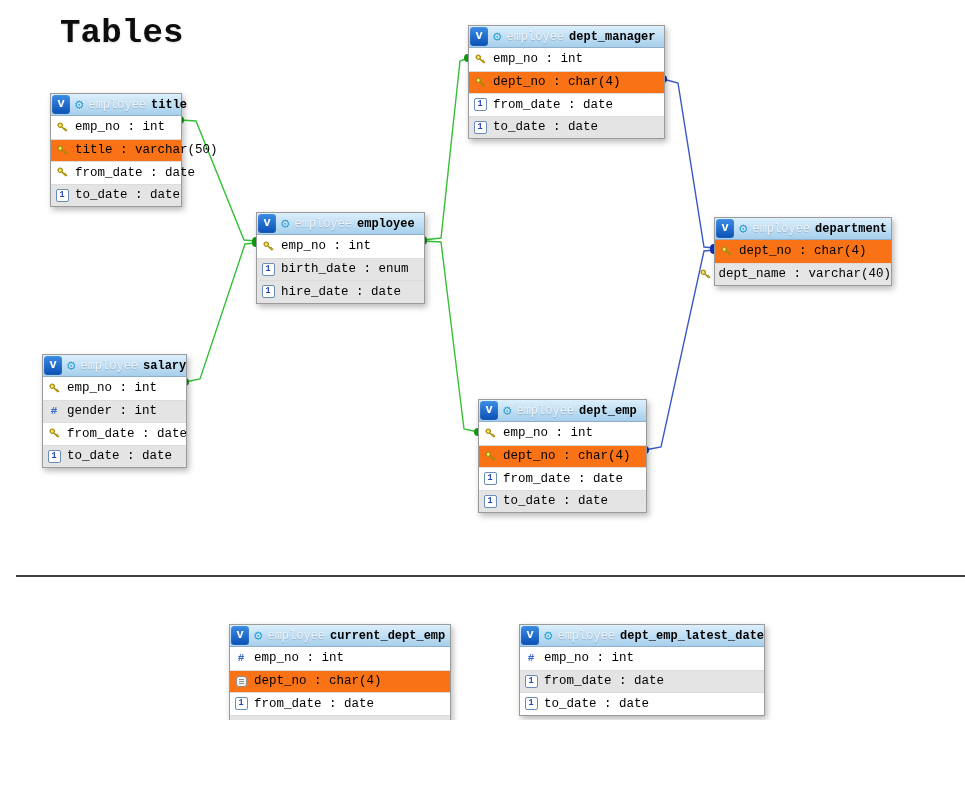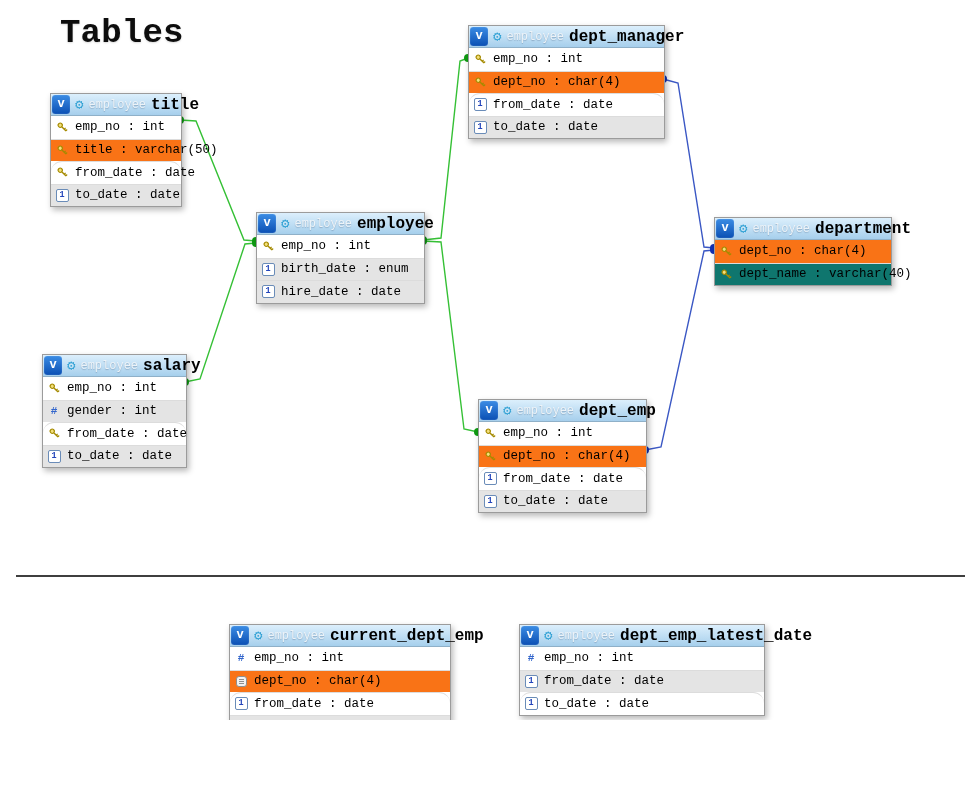"dept_manager" .table-name { font-size: 16px -> 12px }
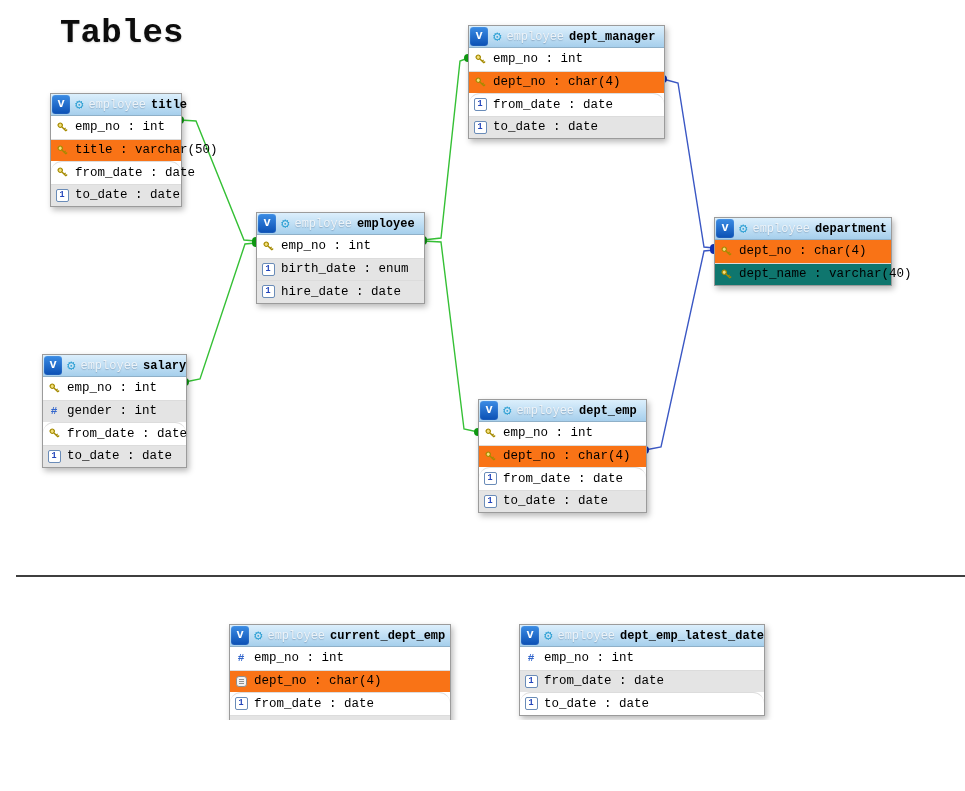"emp_no : int" .bg-white { border-radius: 11px -> none }
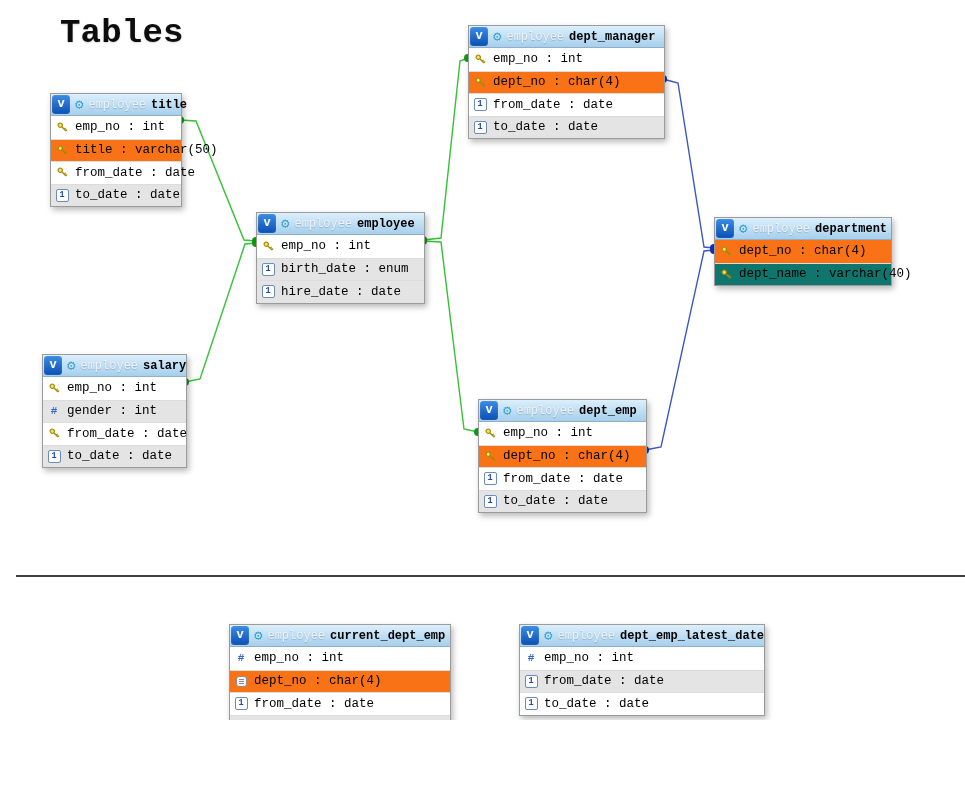"dept_name : varchar(40)" .bg-pinkgray { background: #0f766e -> #e5e5e5; justify-content: none -> flex-end }
